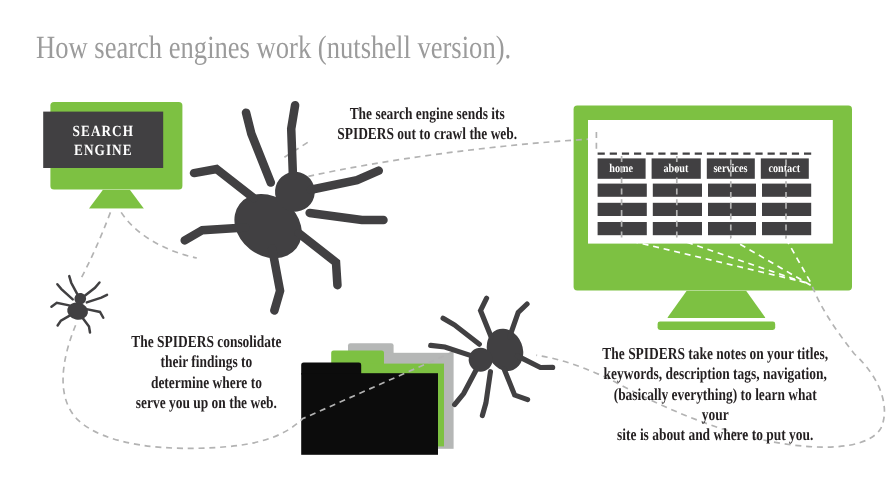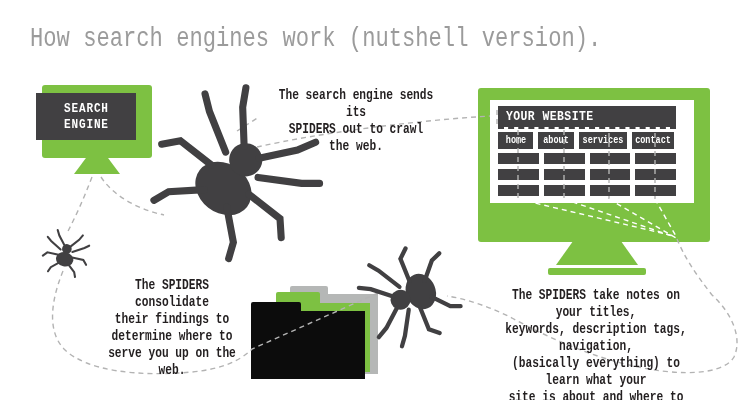"How search engines work (nutshell" .stage { font-family: Liberation Mono, monospace -> Liberation Serif, serif }
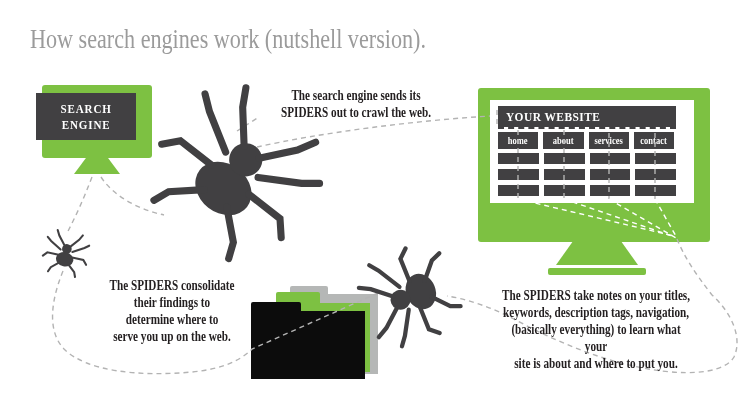"YOUR WEBSITE" div.site-header { html: <div> <span>YOUR WEBSITE</span> </div> -> none }
